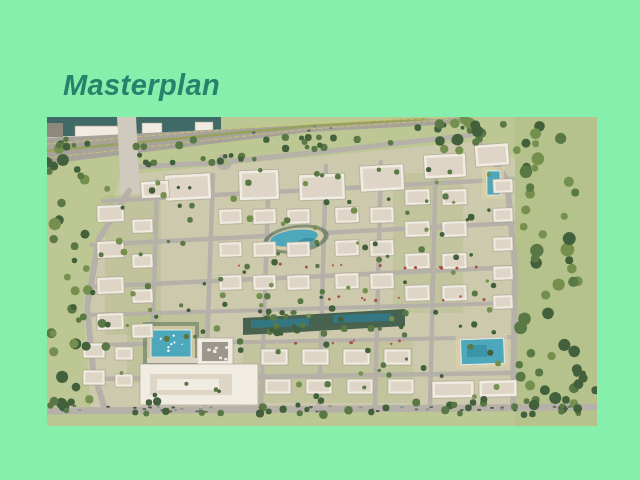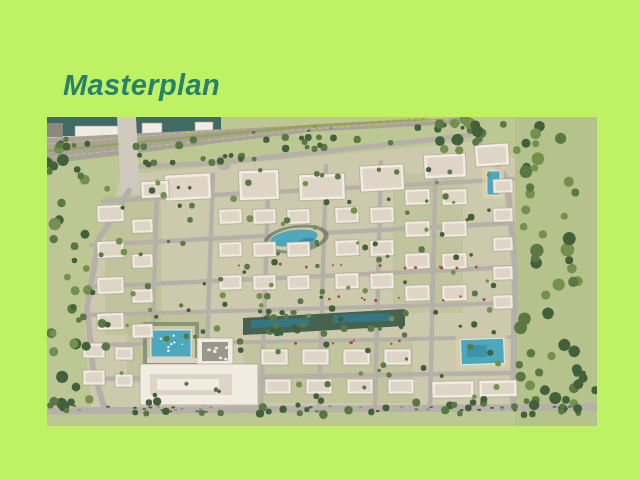"Masterplan" div.slide { background: #bef264 -> #86efac }
